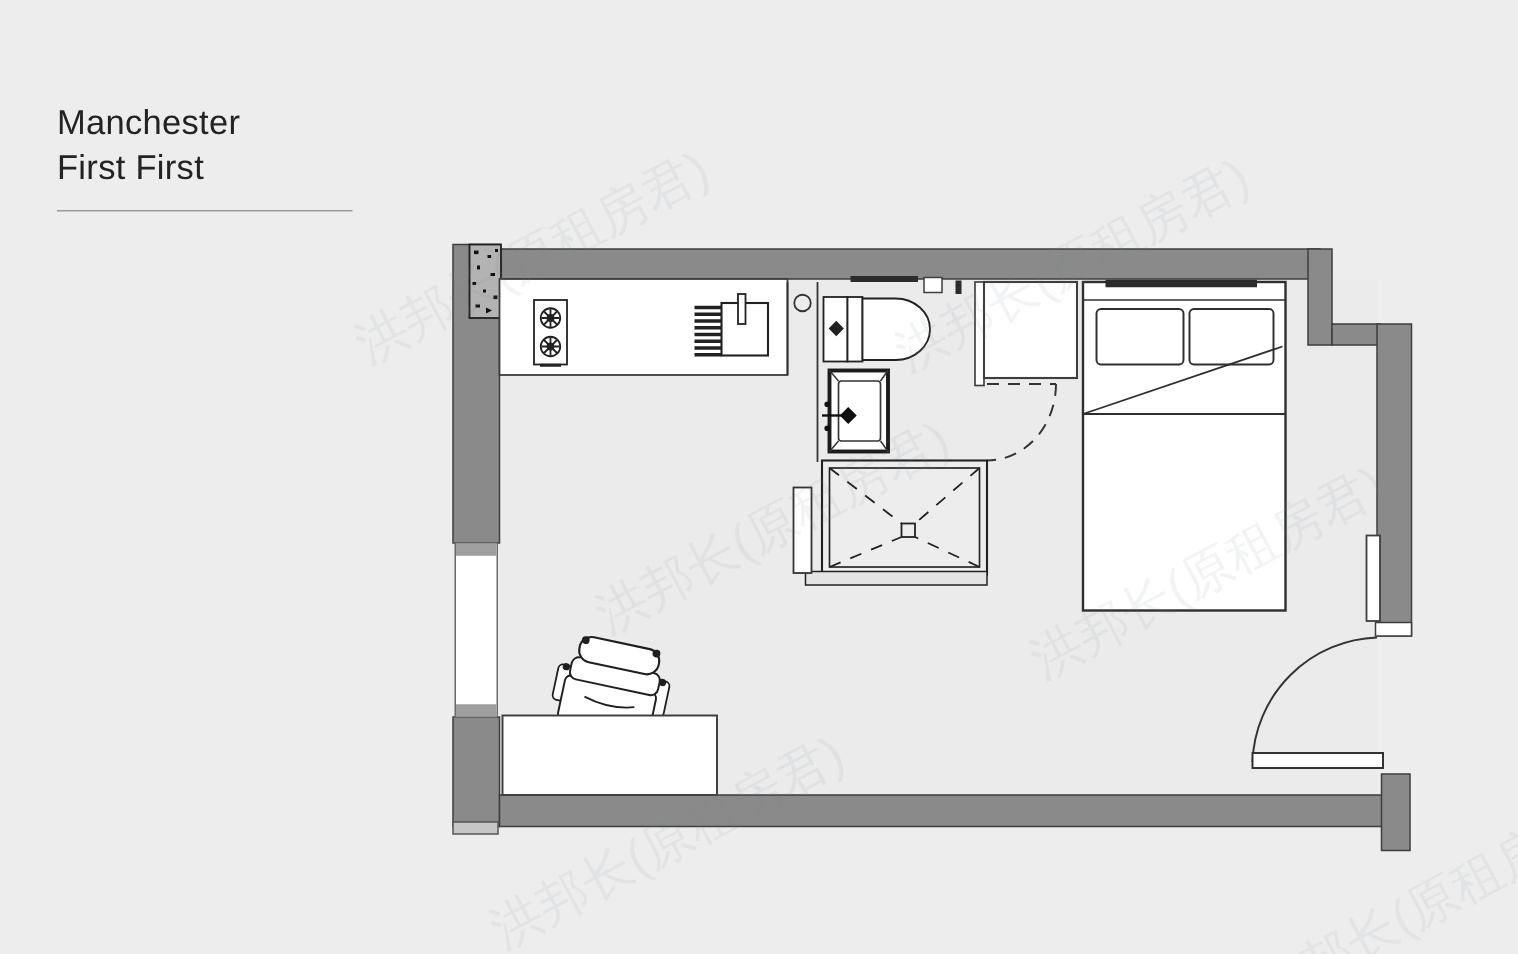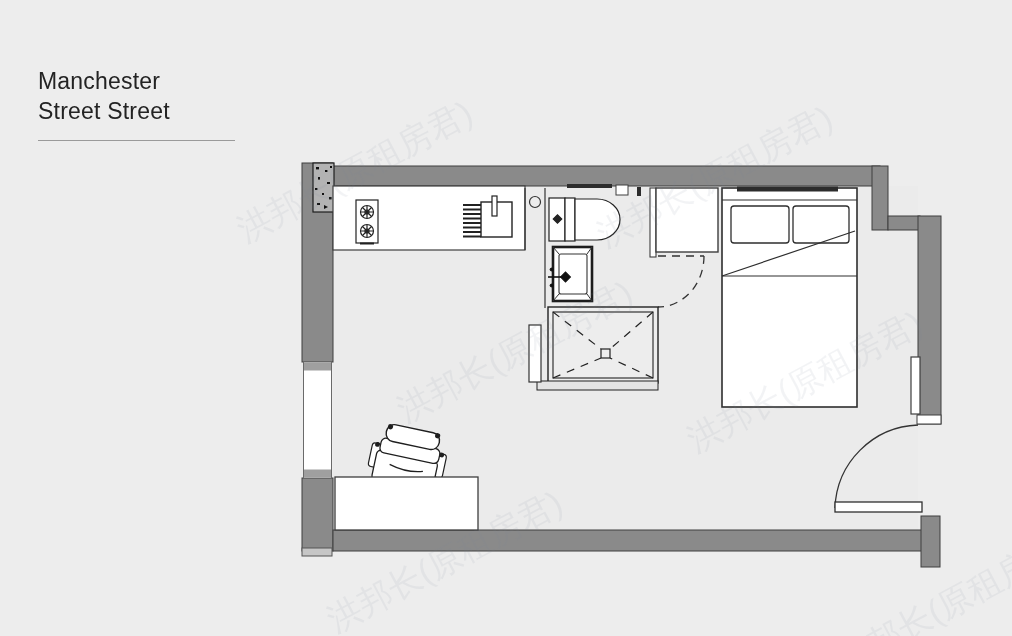"Street Street" div { text: Street Street -> First First }
